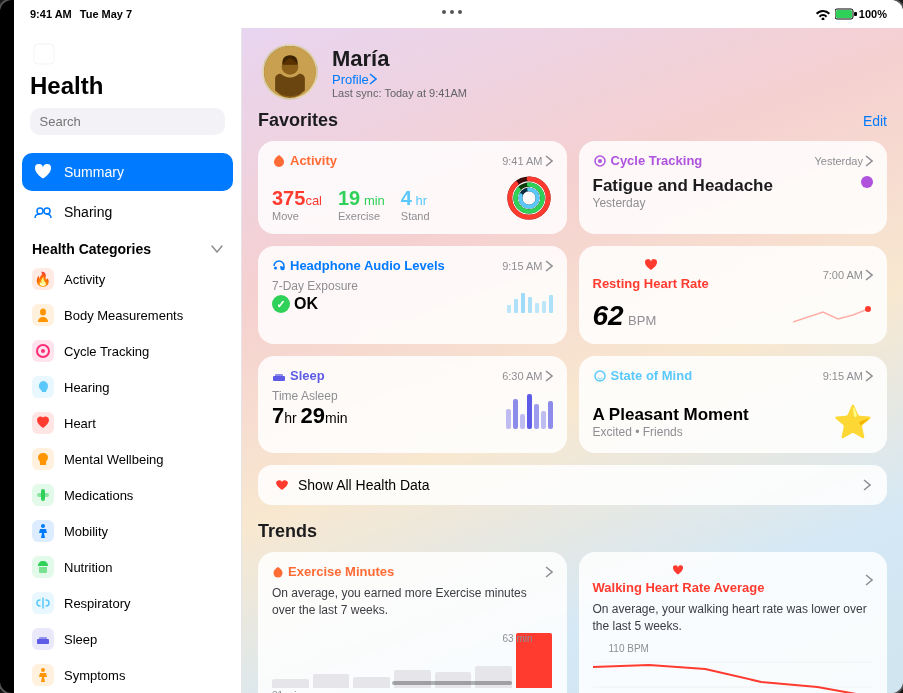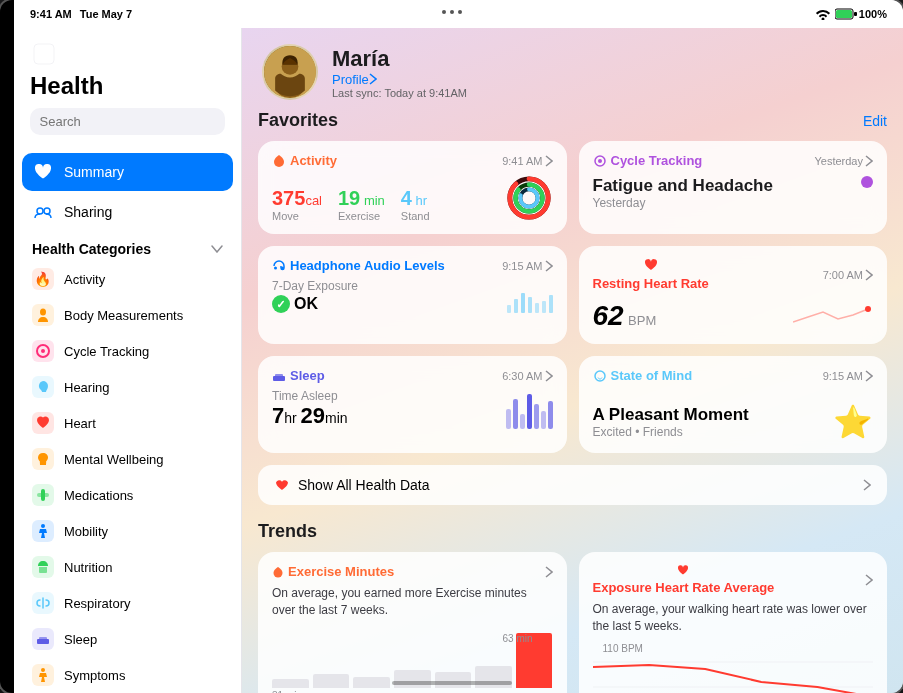"Exposure Heart Rate Average" span { text: Exposure -> Walking }
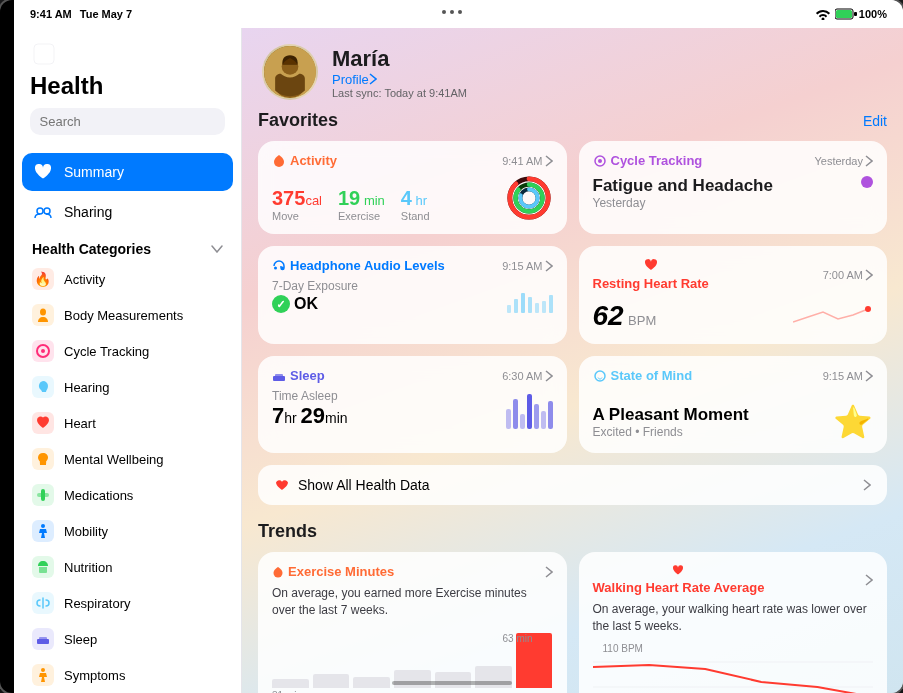"110 BPM" div { left: 10px -> 16px }
